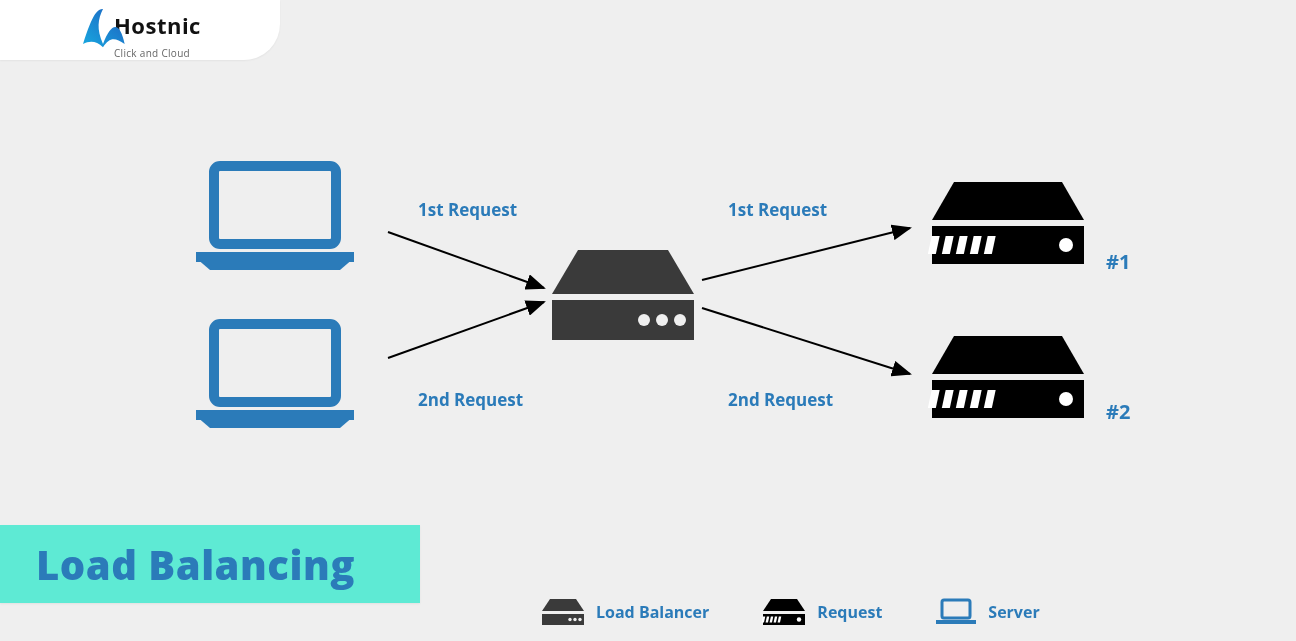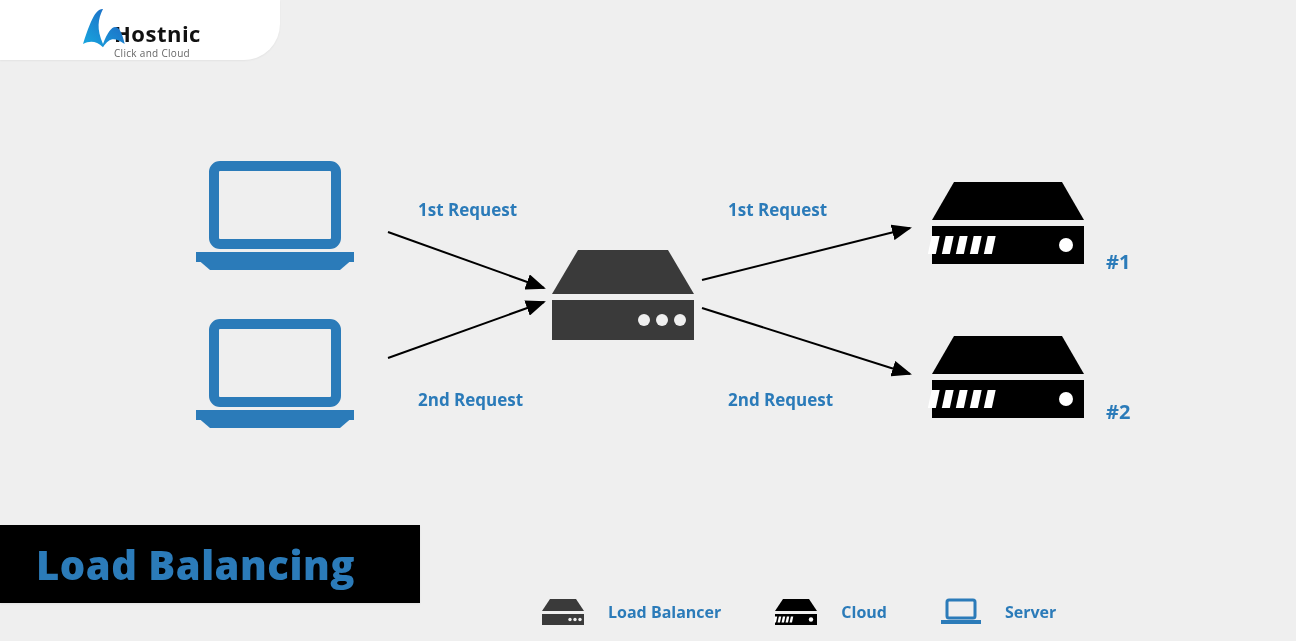"Click and Cloud" .logo-text .tagline { margin-top: 2px -> 10px }
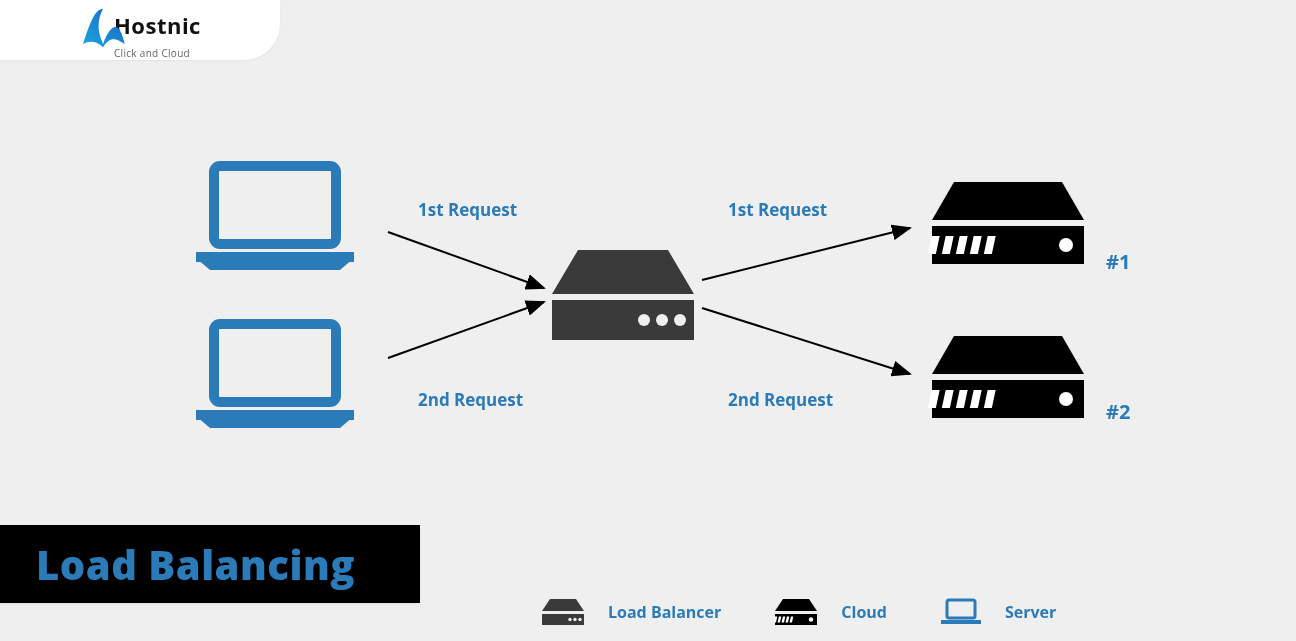"Load Balancing" .title-card { background: #000000 -> #5eead4 }
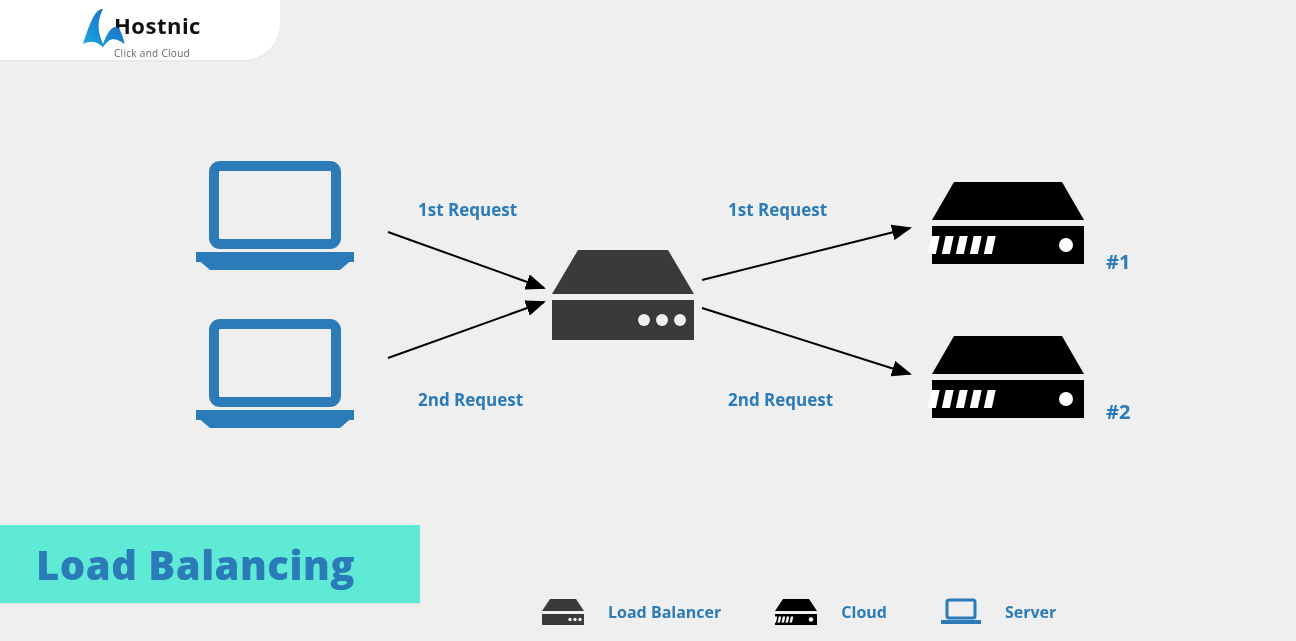"Load Balancer" .legend-item { gap: 22px -> 10px }
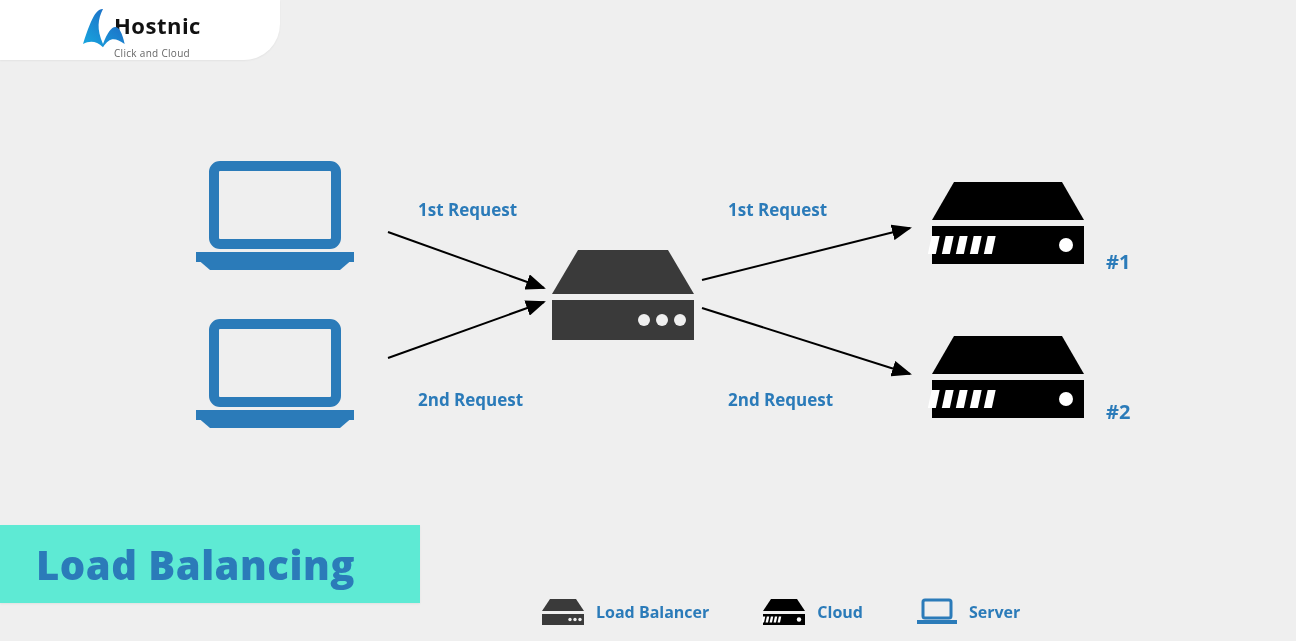"Cloud" span.legend-label { text: Cloud -> Request }
